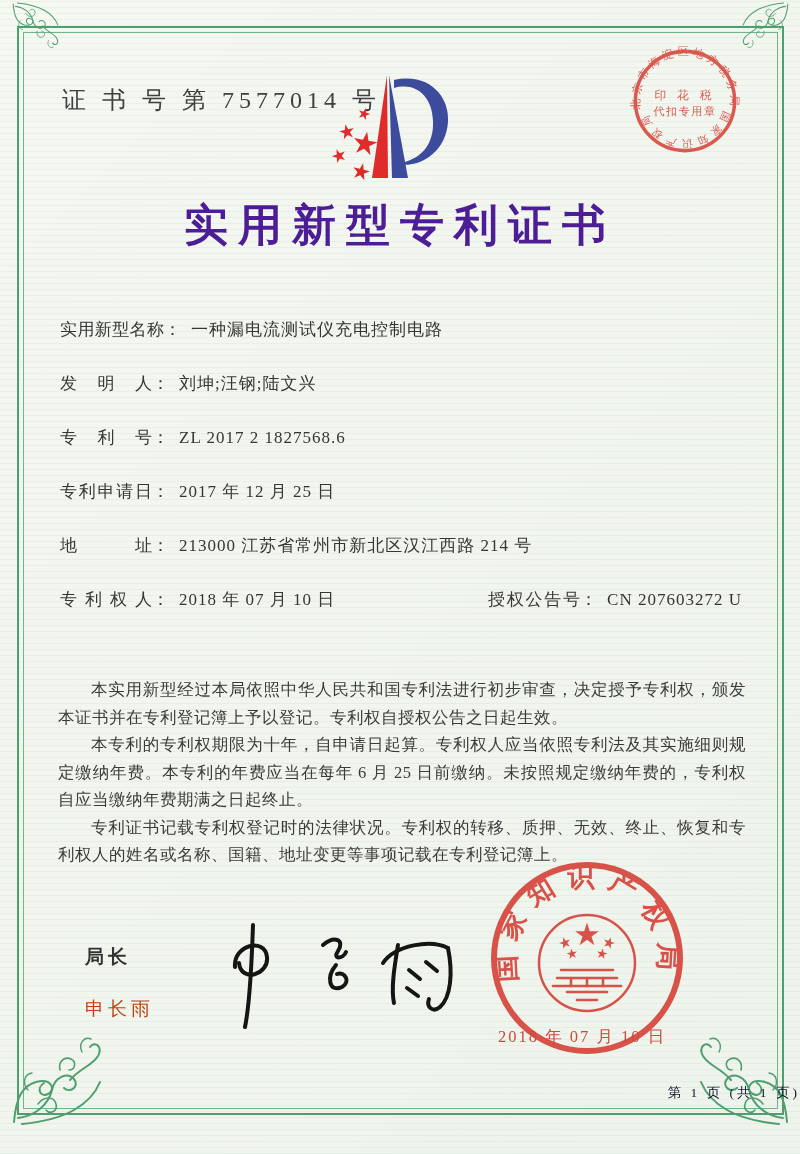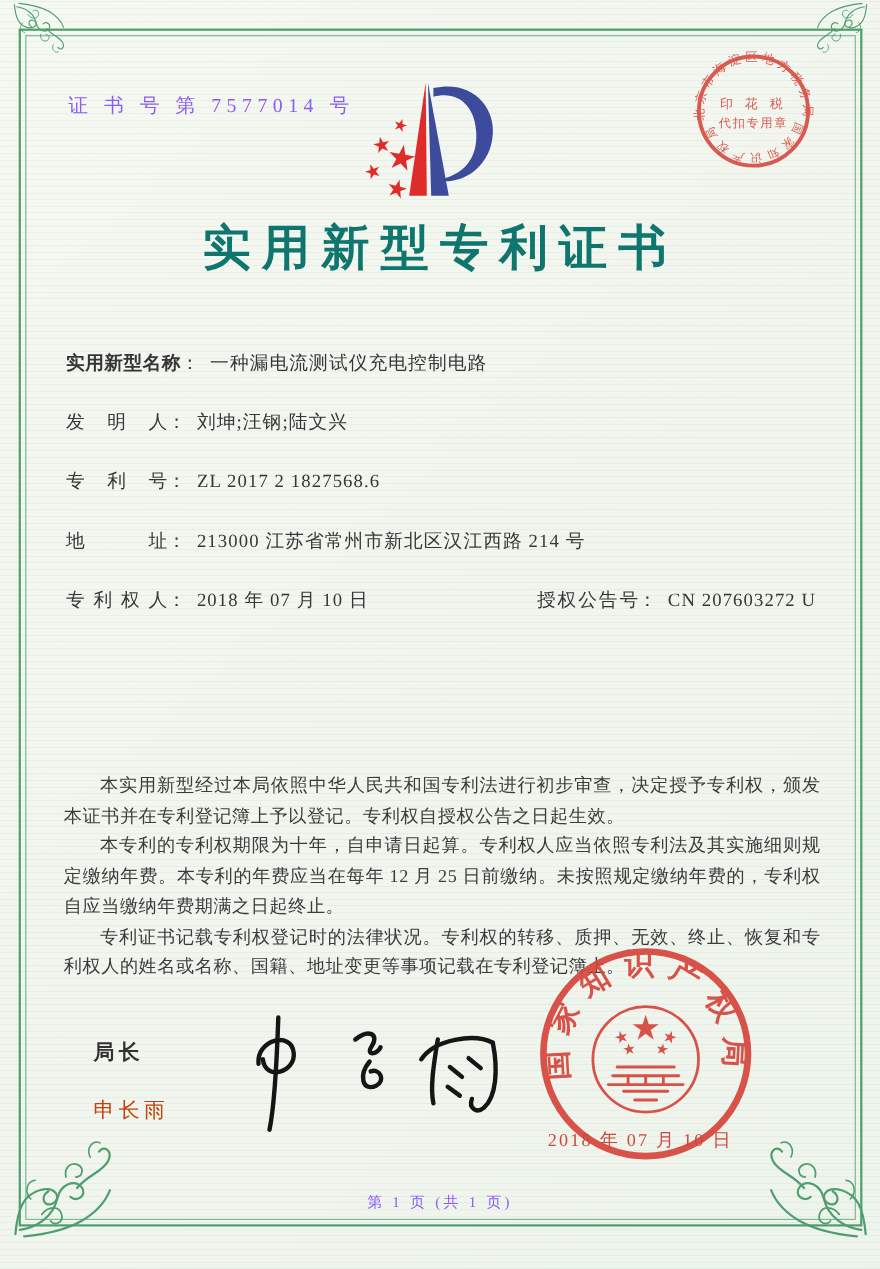"证 书 号 第 7577014" .cert-no { color: #8b5cf6 -> #404040; font-size: 18px -> 24px }
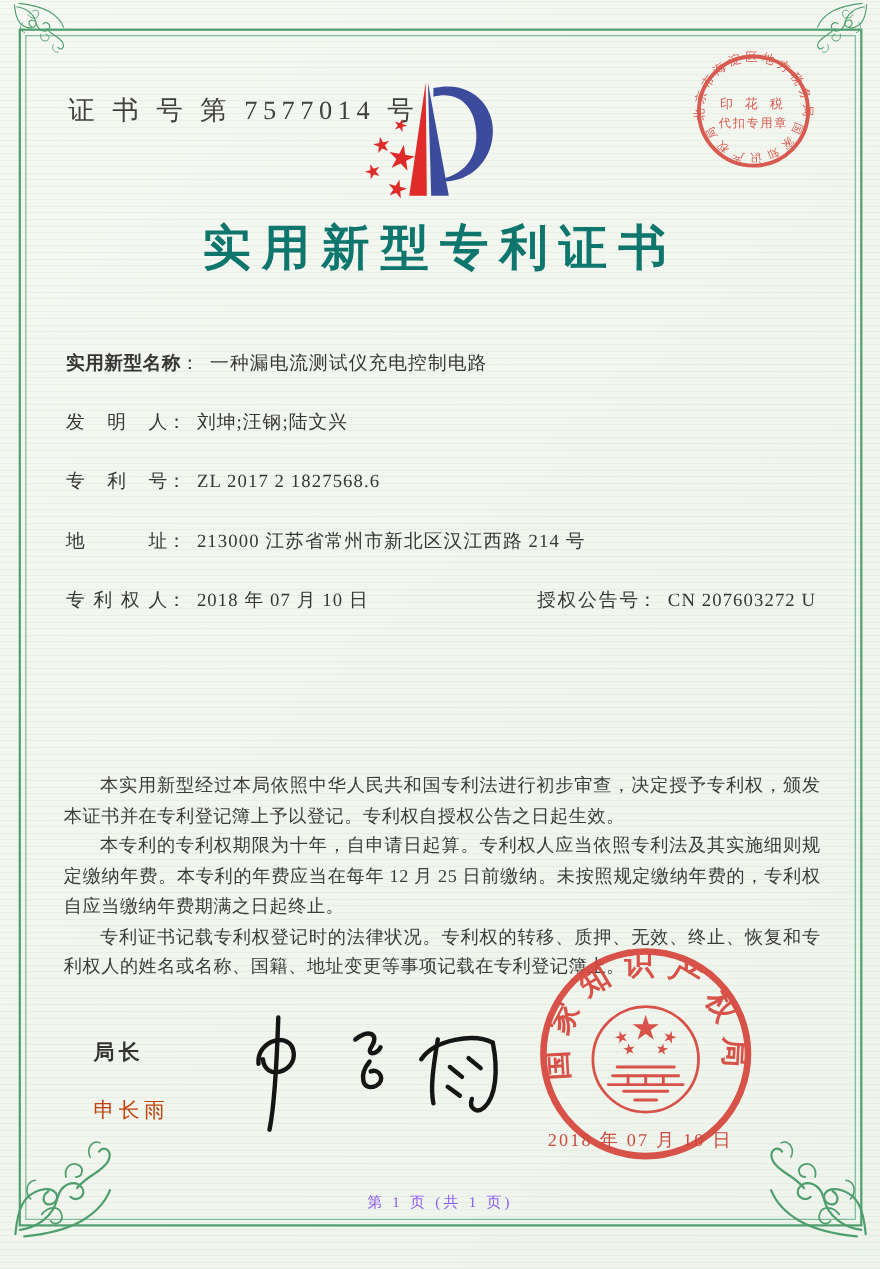"实用新型专利证书" .title { color: #0f766e -> #4c1d95 }
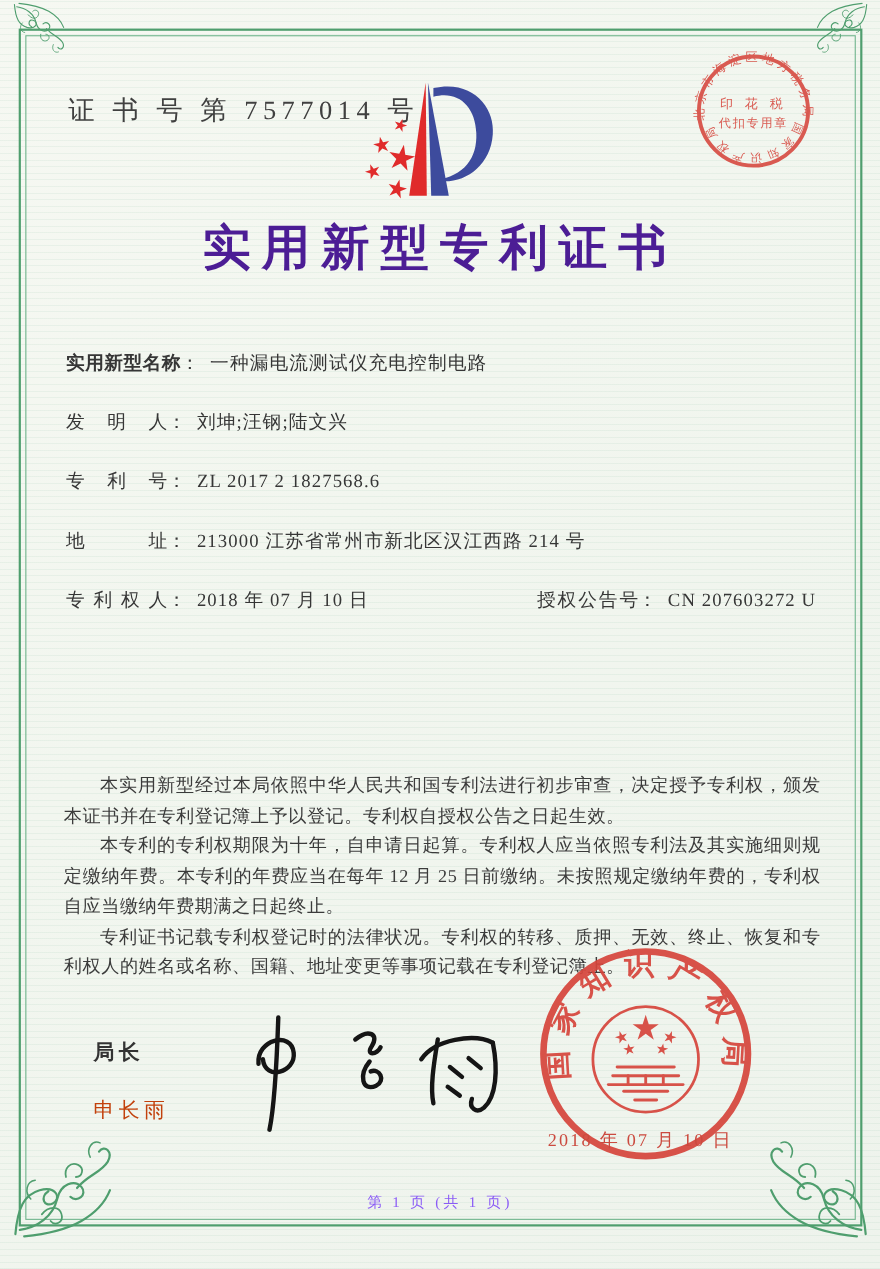"实用新型名称" .lbl.wide { font-weight: bold -> none }
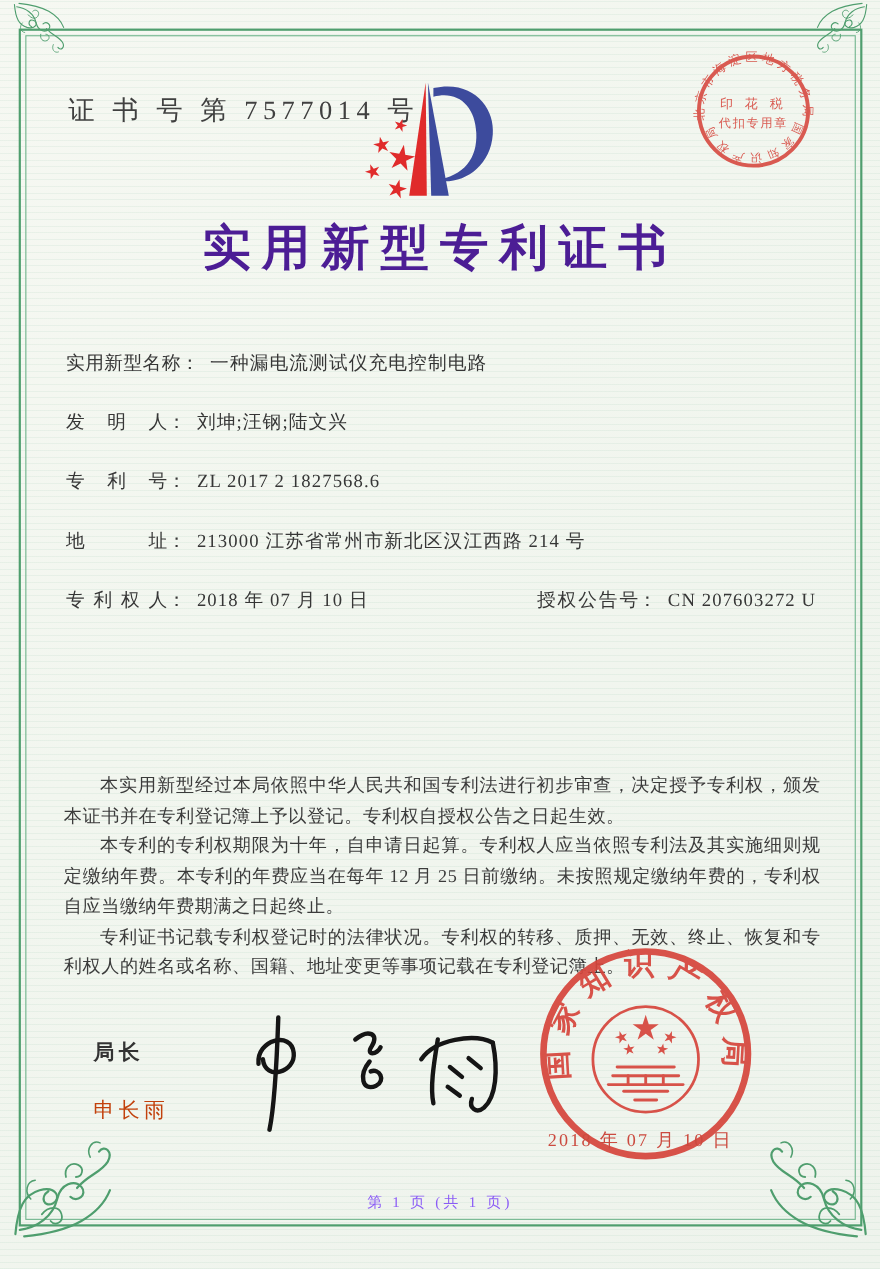"专利申请日： 2017 年 12 月" div.row { html: none -> <div> <span>专利申请日</span><span>：</span><span>2017 年 12 月 25 日</span> </div> }
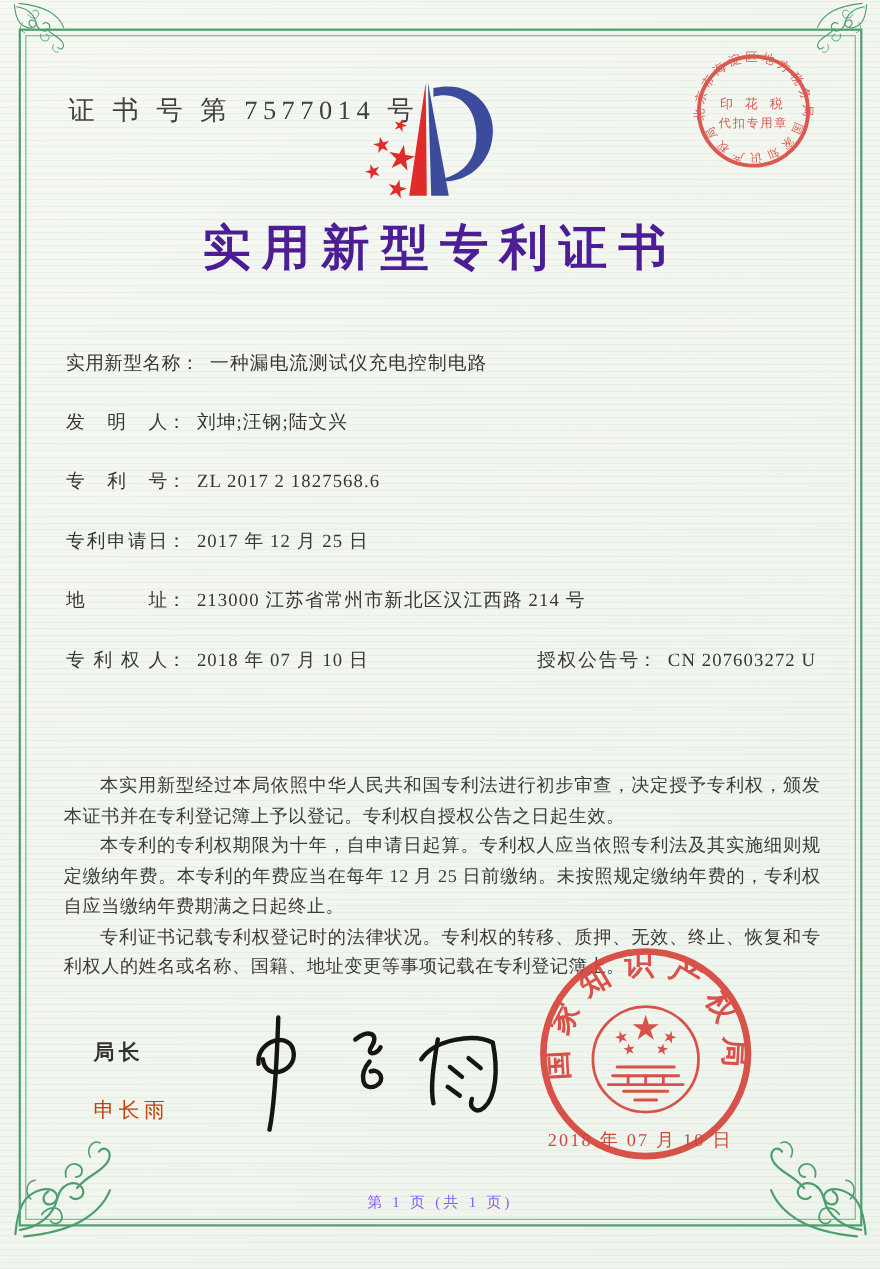"本实用新型经过本局依照中华人民共和国专利法进行初步审查，决定授予专利权，颁发本证" .paras { margin-top: 24px -> none }
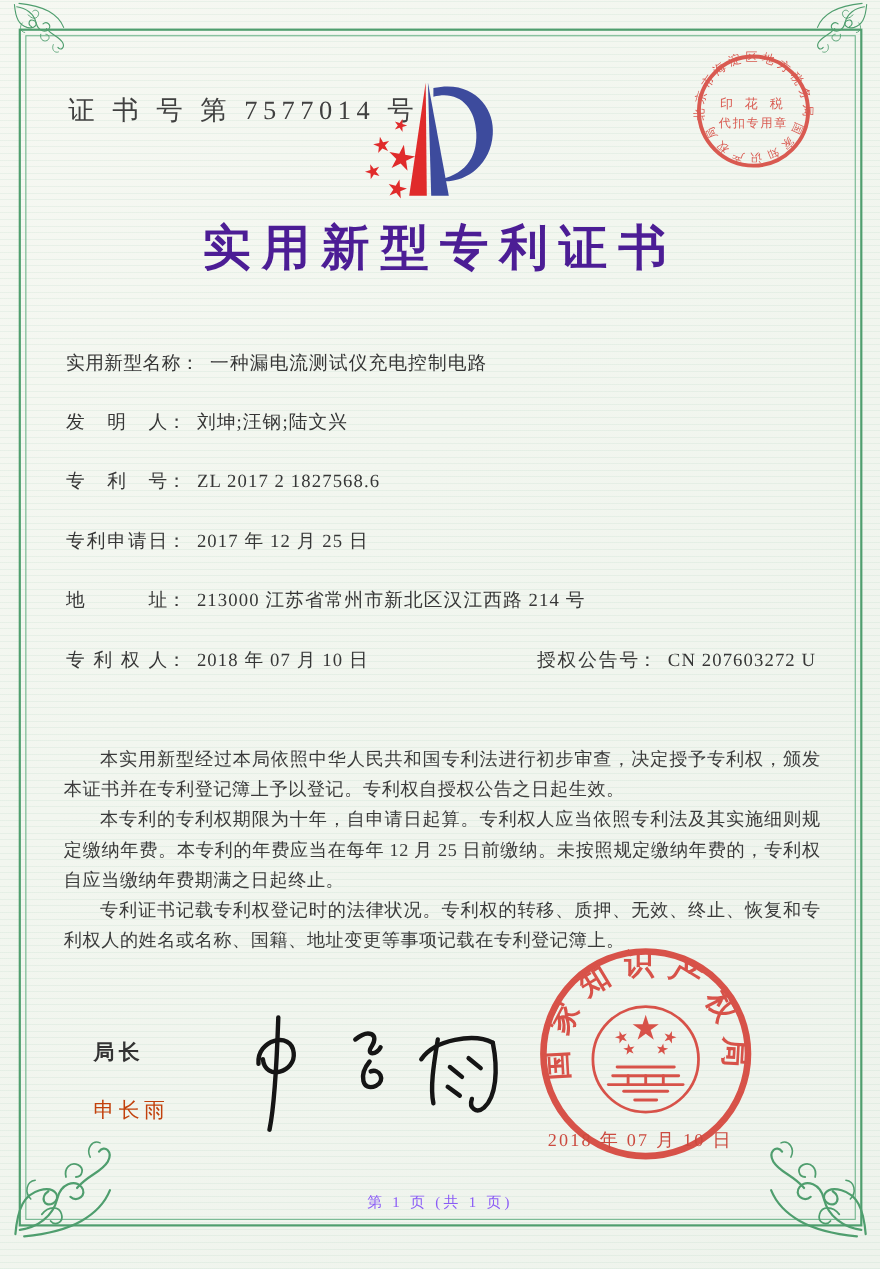"本专利的专利权期限为十年，自申请日起算。专利权人应当依照专利法及其实施细则规定缴" p { text: 12 -> 6 }
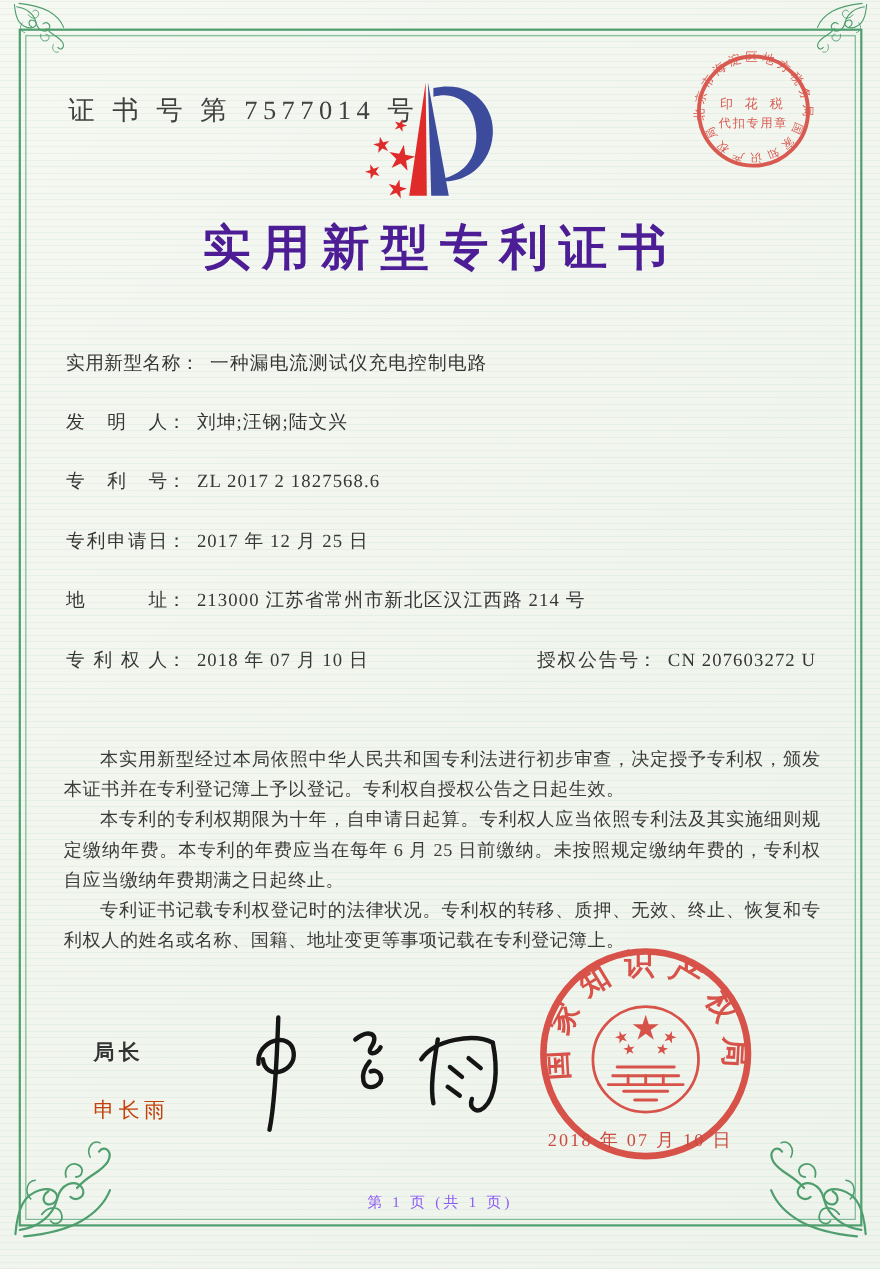"第 1 页 (共 1" .footer { color: #8b5cf6 -> #0f172a; text-align: center -> right }
